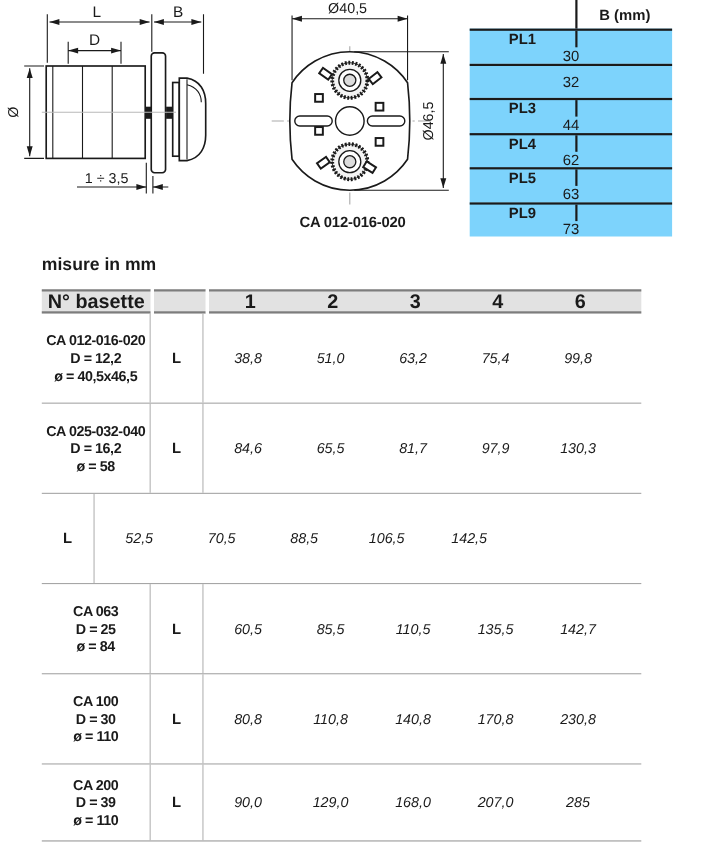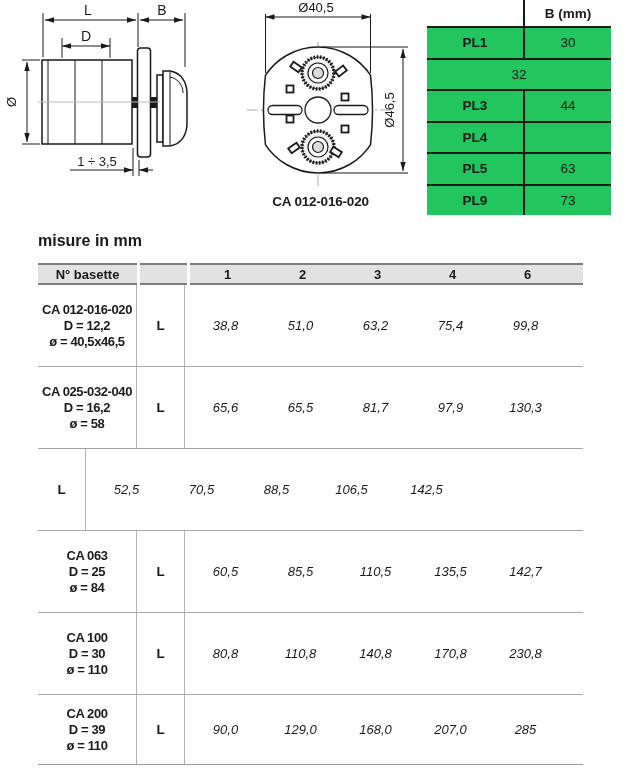"PL1" .b-row.b-data { background: #22c55e -> #7dd3fc; flex-direction: none -> column }
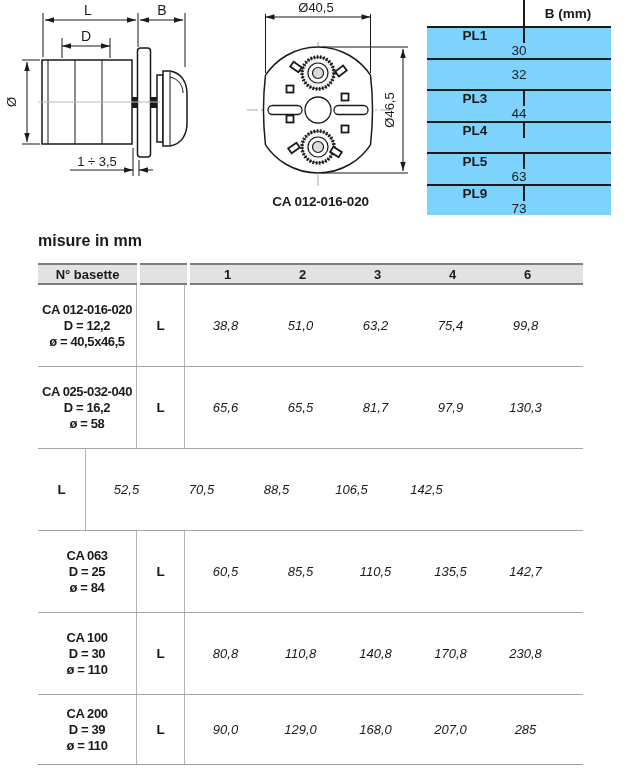"62" div.b-cell-r { html: none -> <div>62</div> }
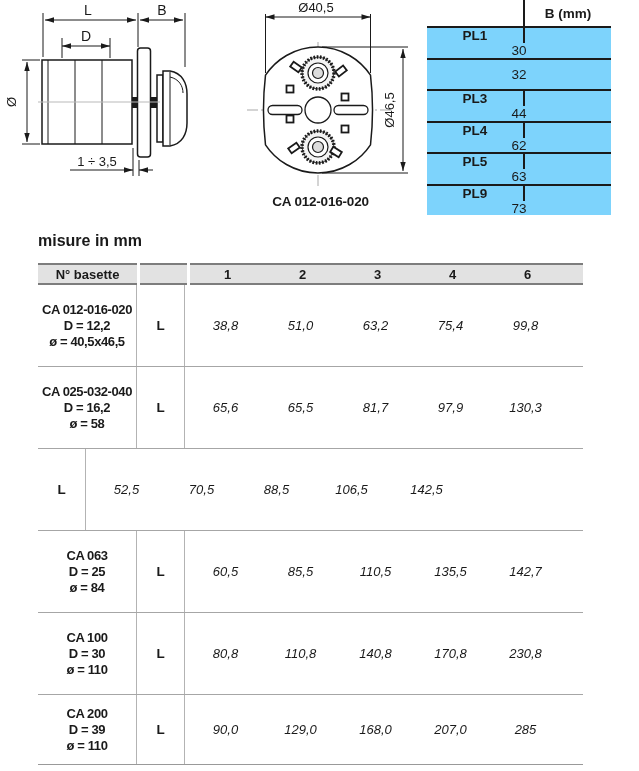"N° basette" .mt-header .hc { font-size: 13px -> 18px }
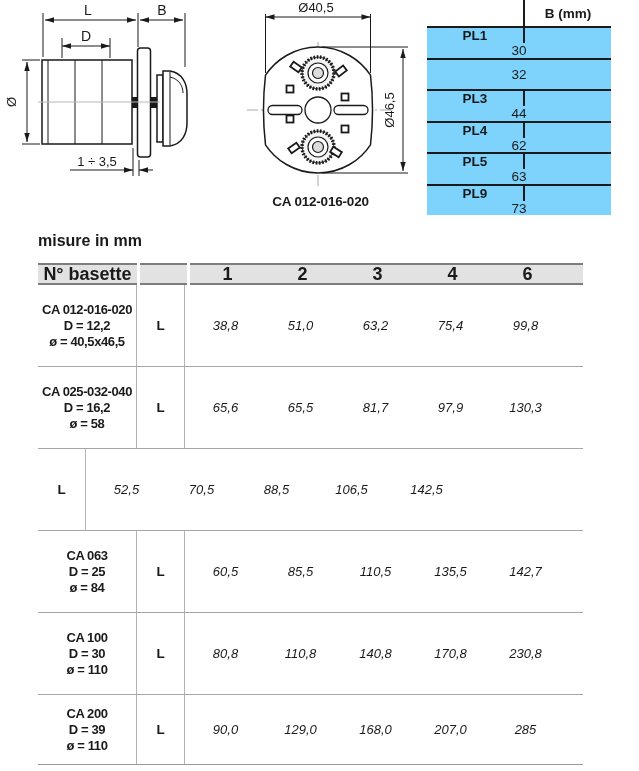"65,6" span { text: 65,6 -> 84,6 }
